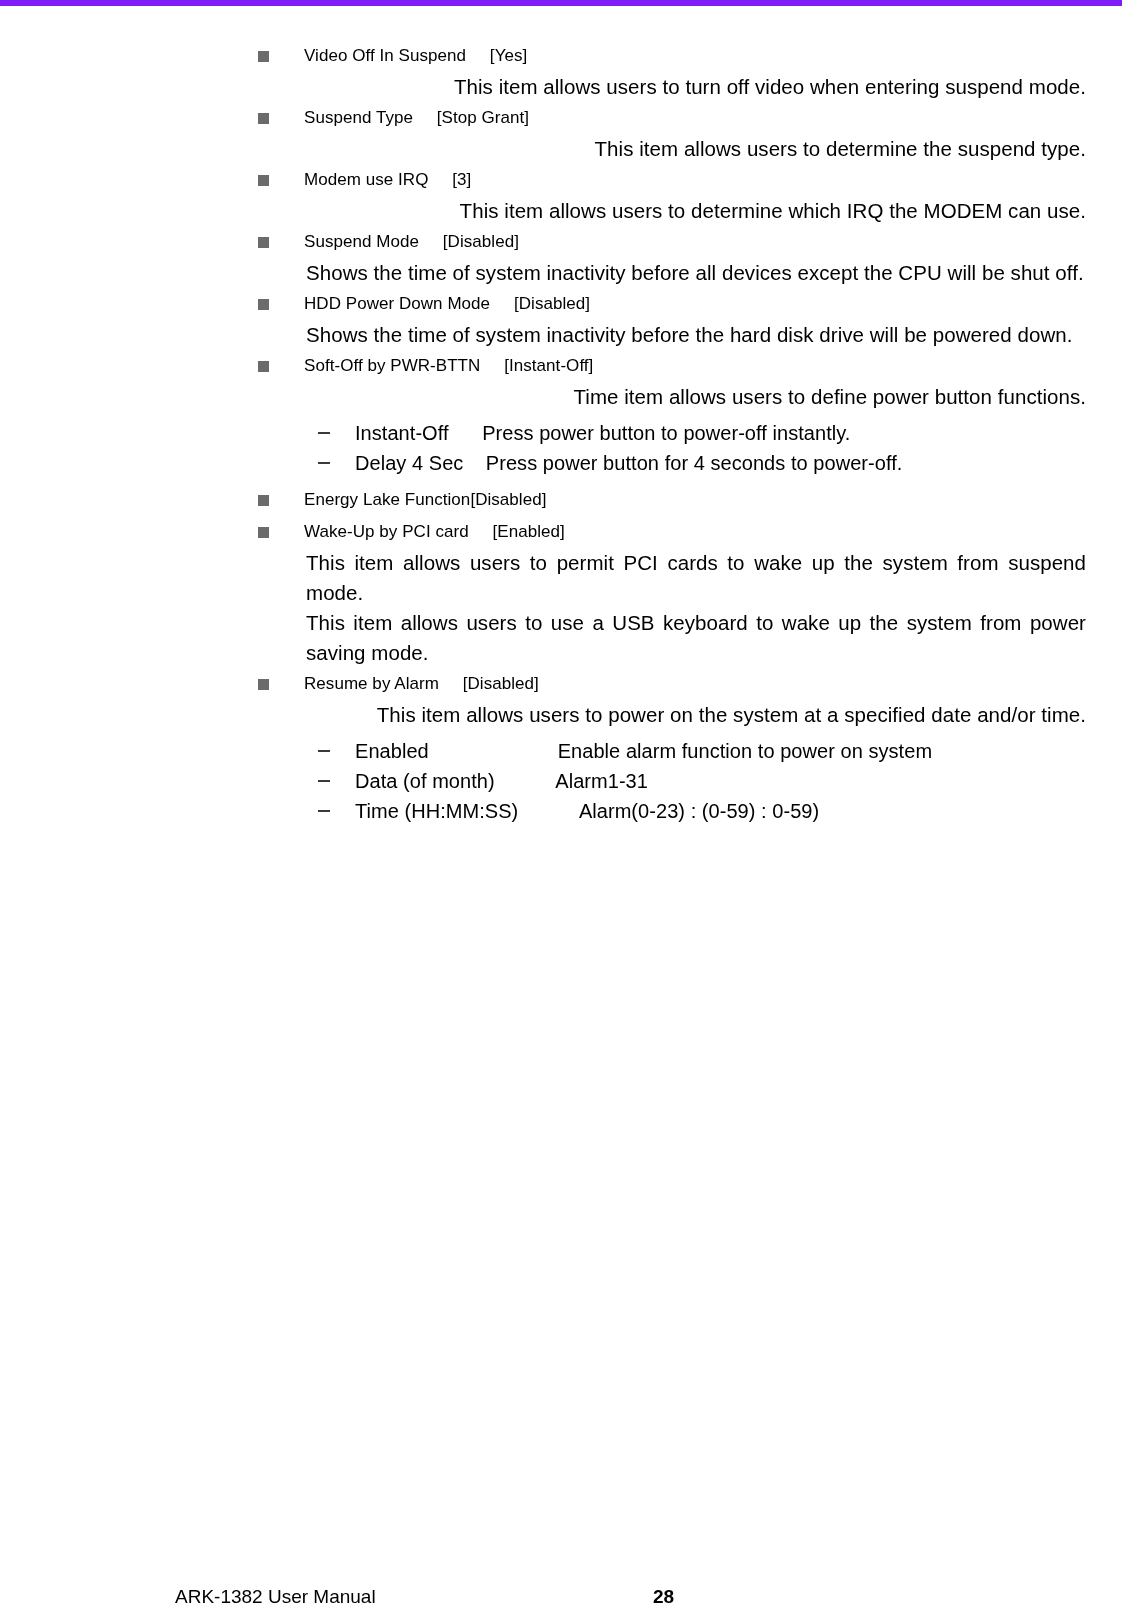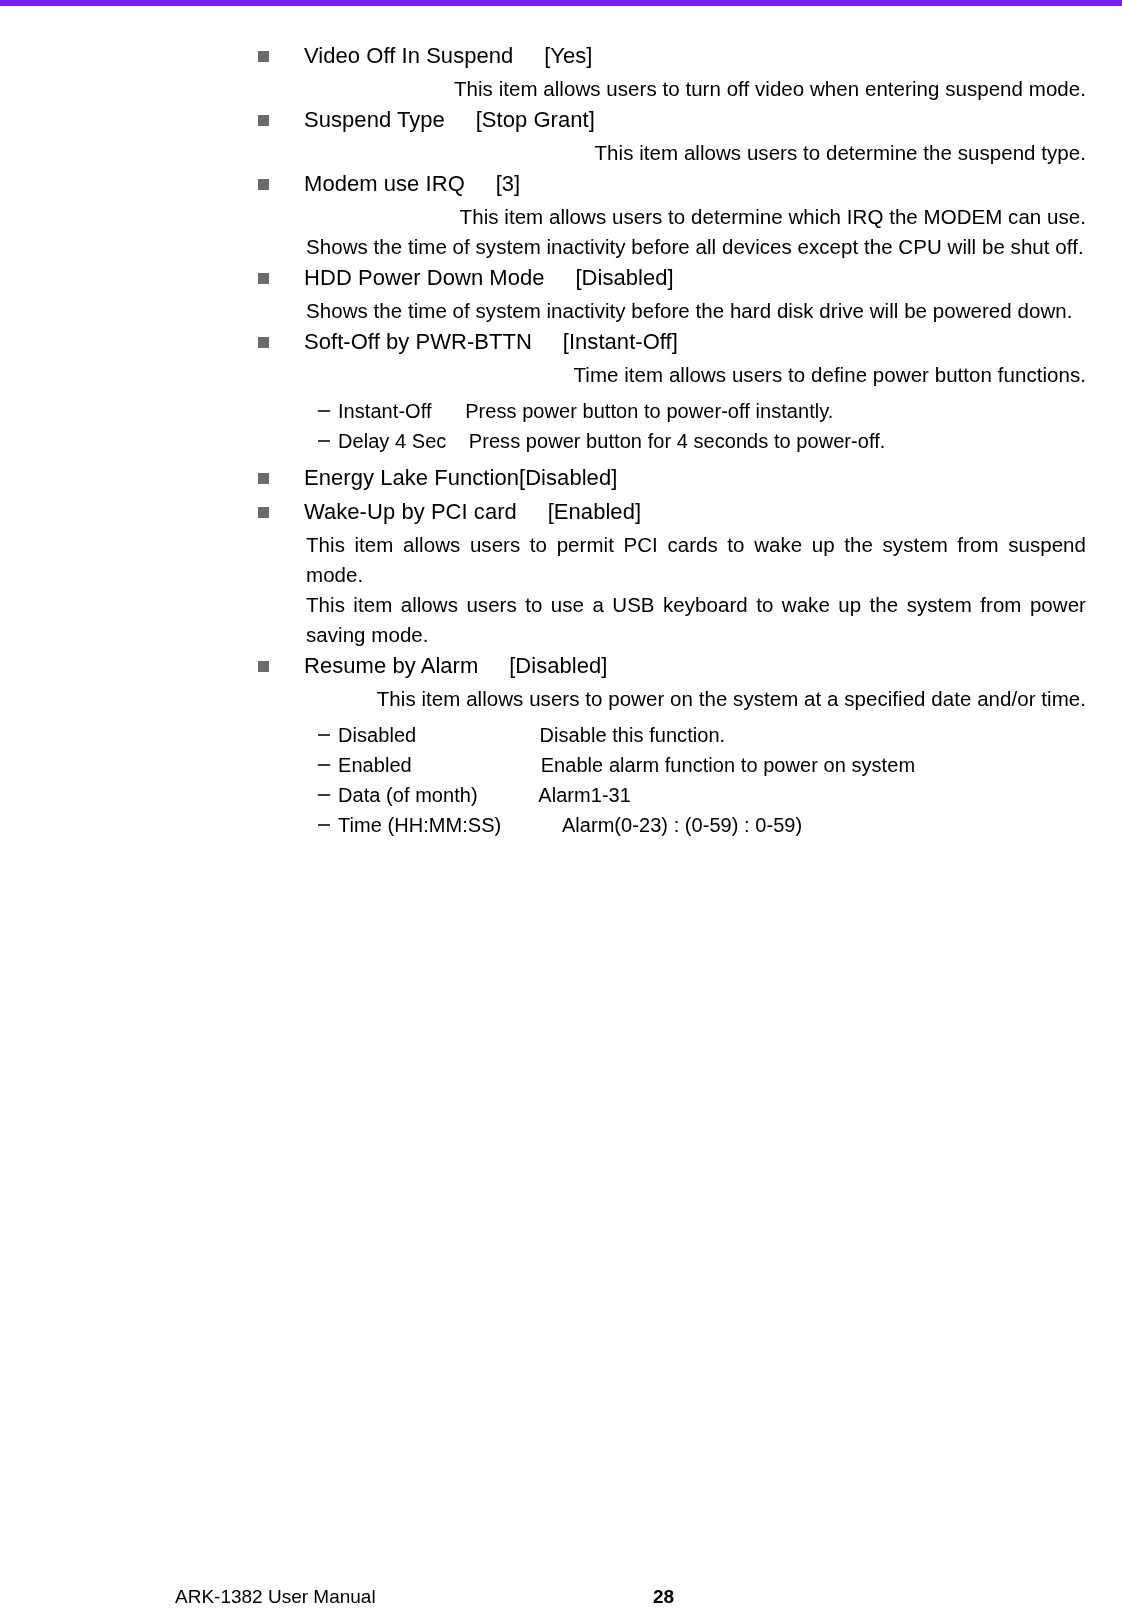"Video Off In Suspend [Yes]" .bullet-title { font-size: 22px -> 17px }
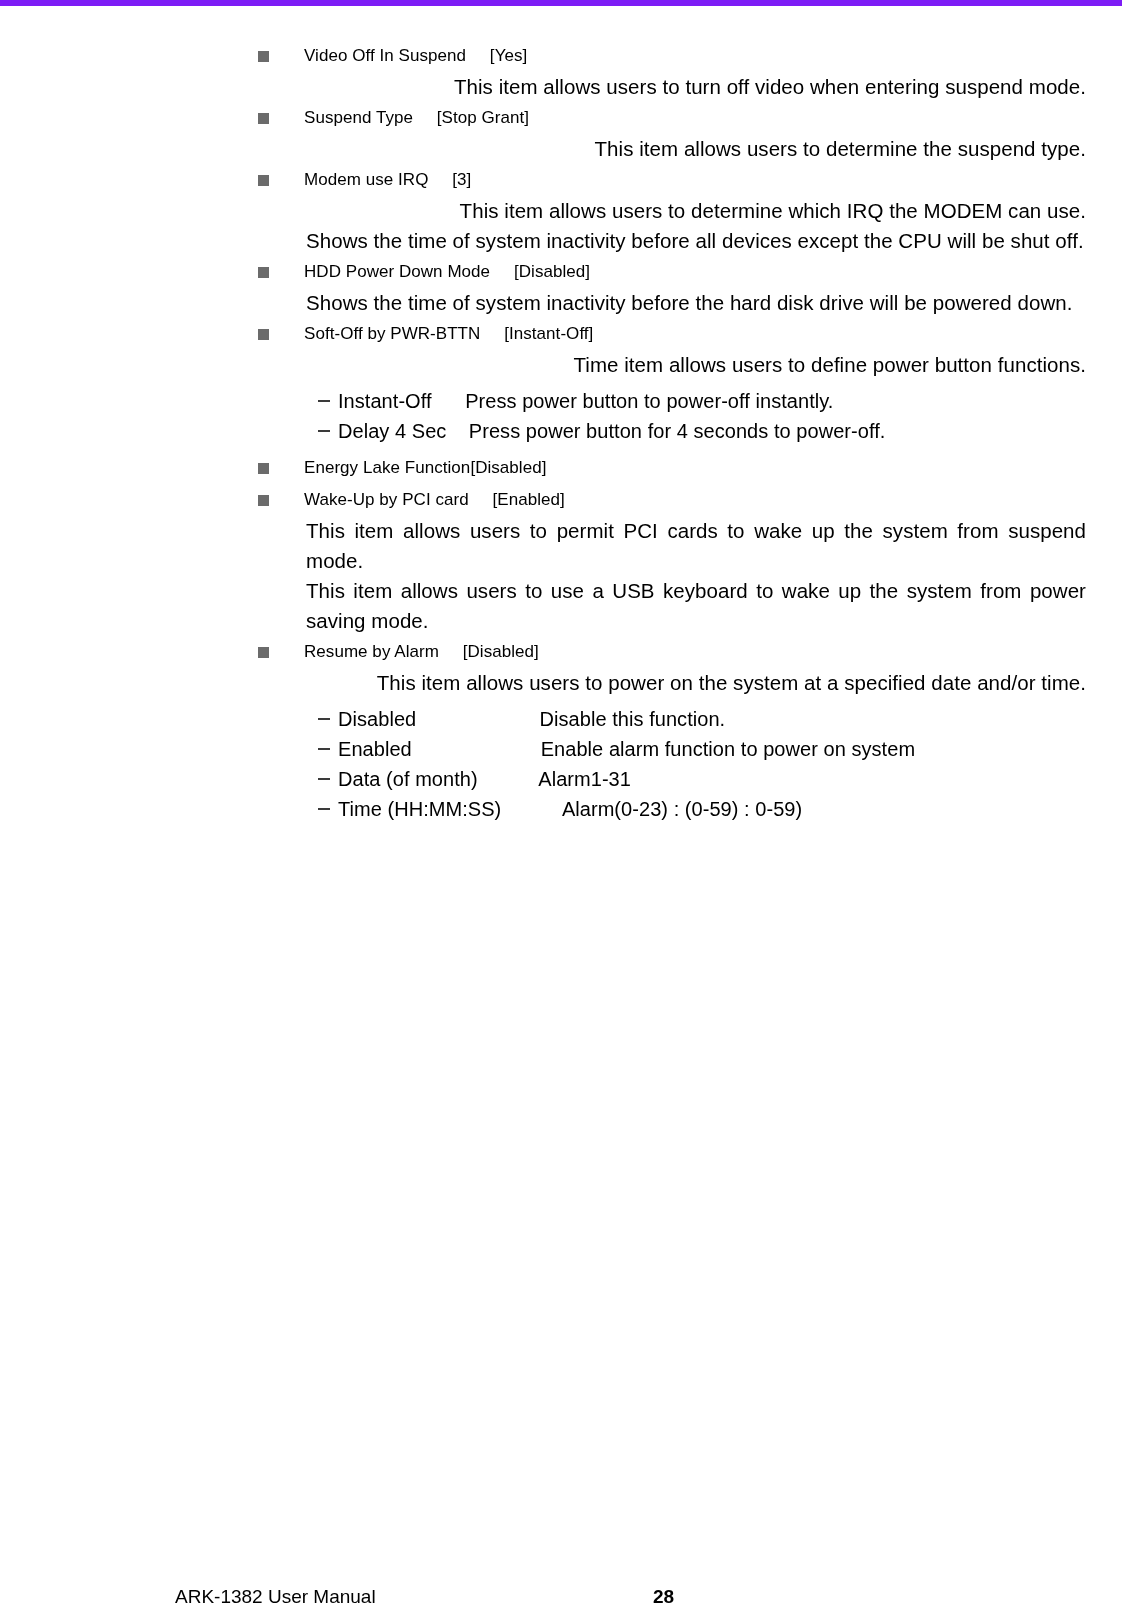"Suspend Mode [Disabled]" div.bullet-row { html: none -> <div><span></span><span>Suspend Mode [Disabled]</span></div> }
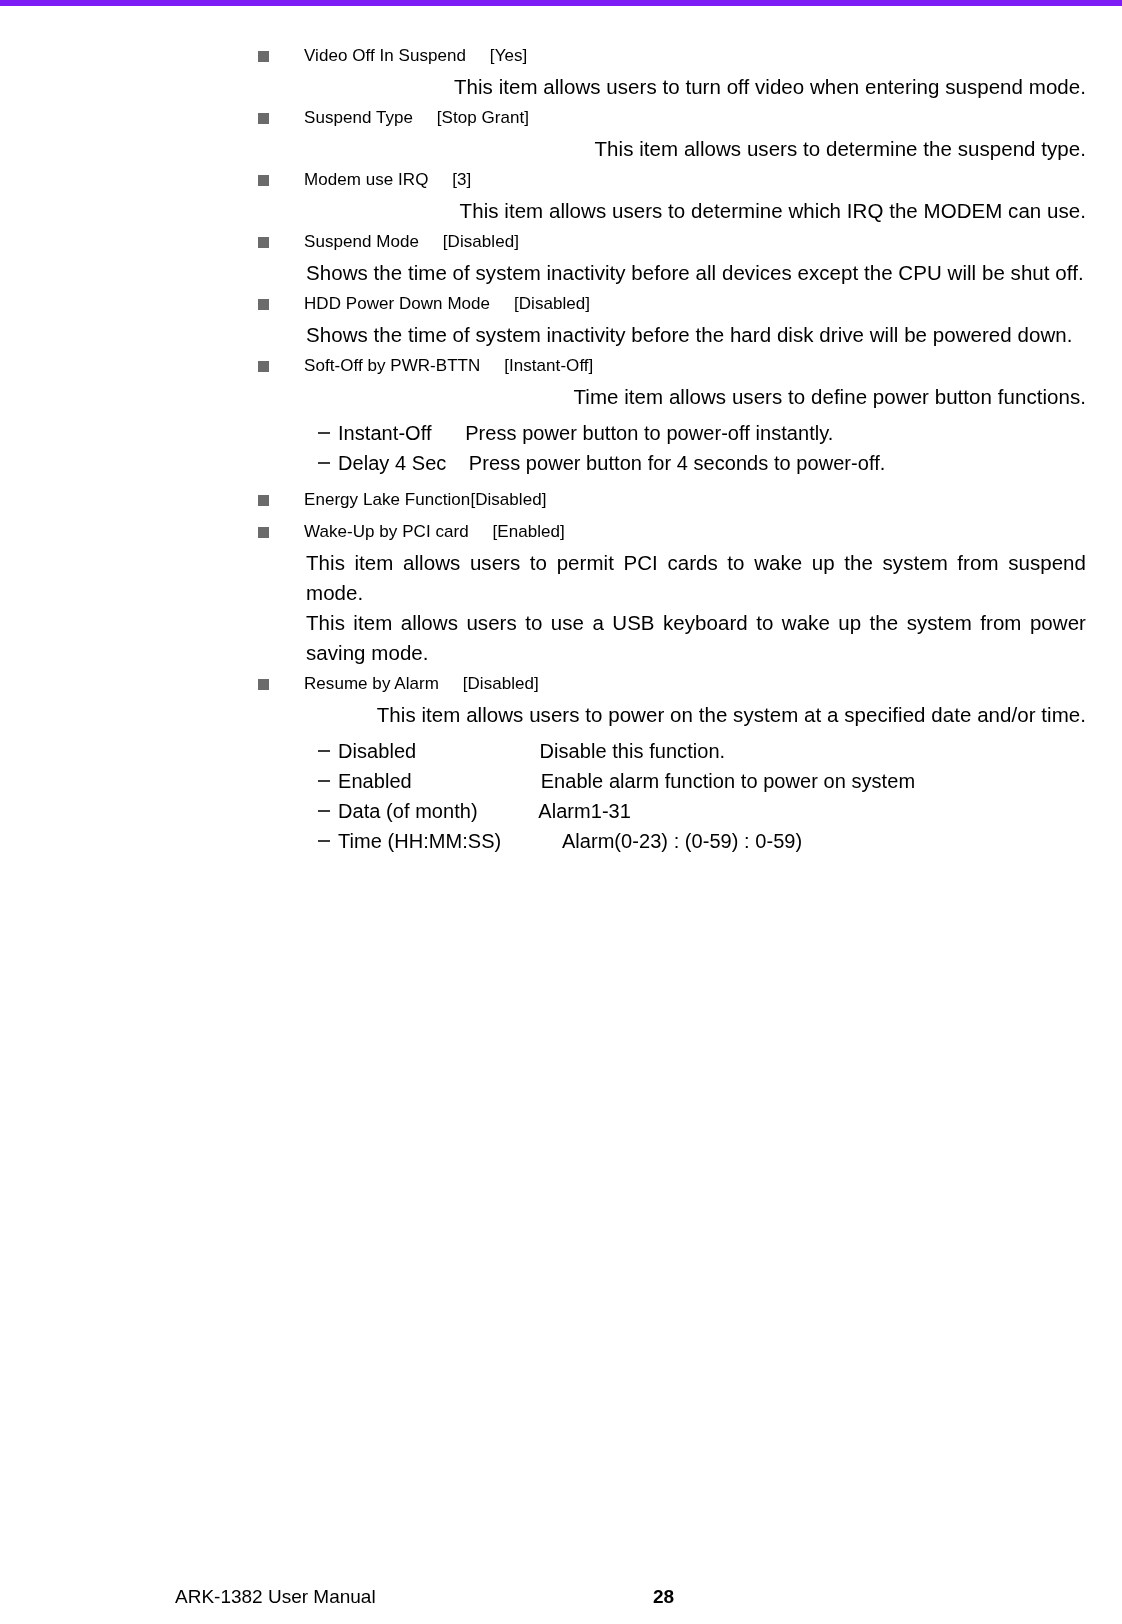"Instant-Off Press power button to" .sub-label { margin-left: none -> 17px }
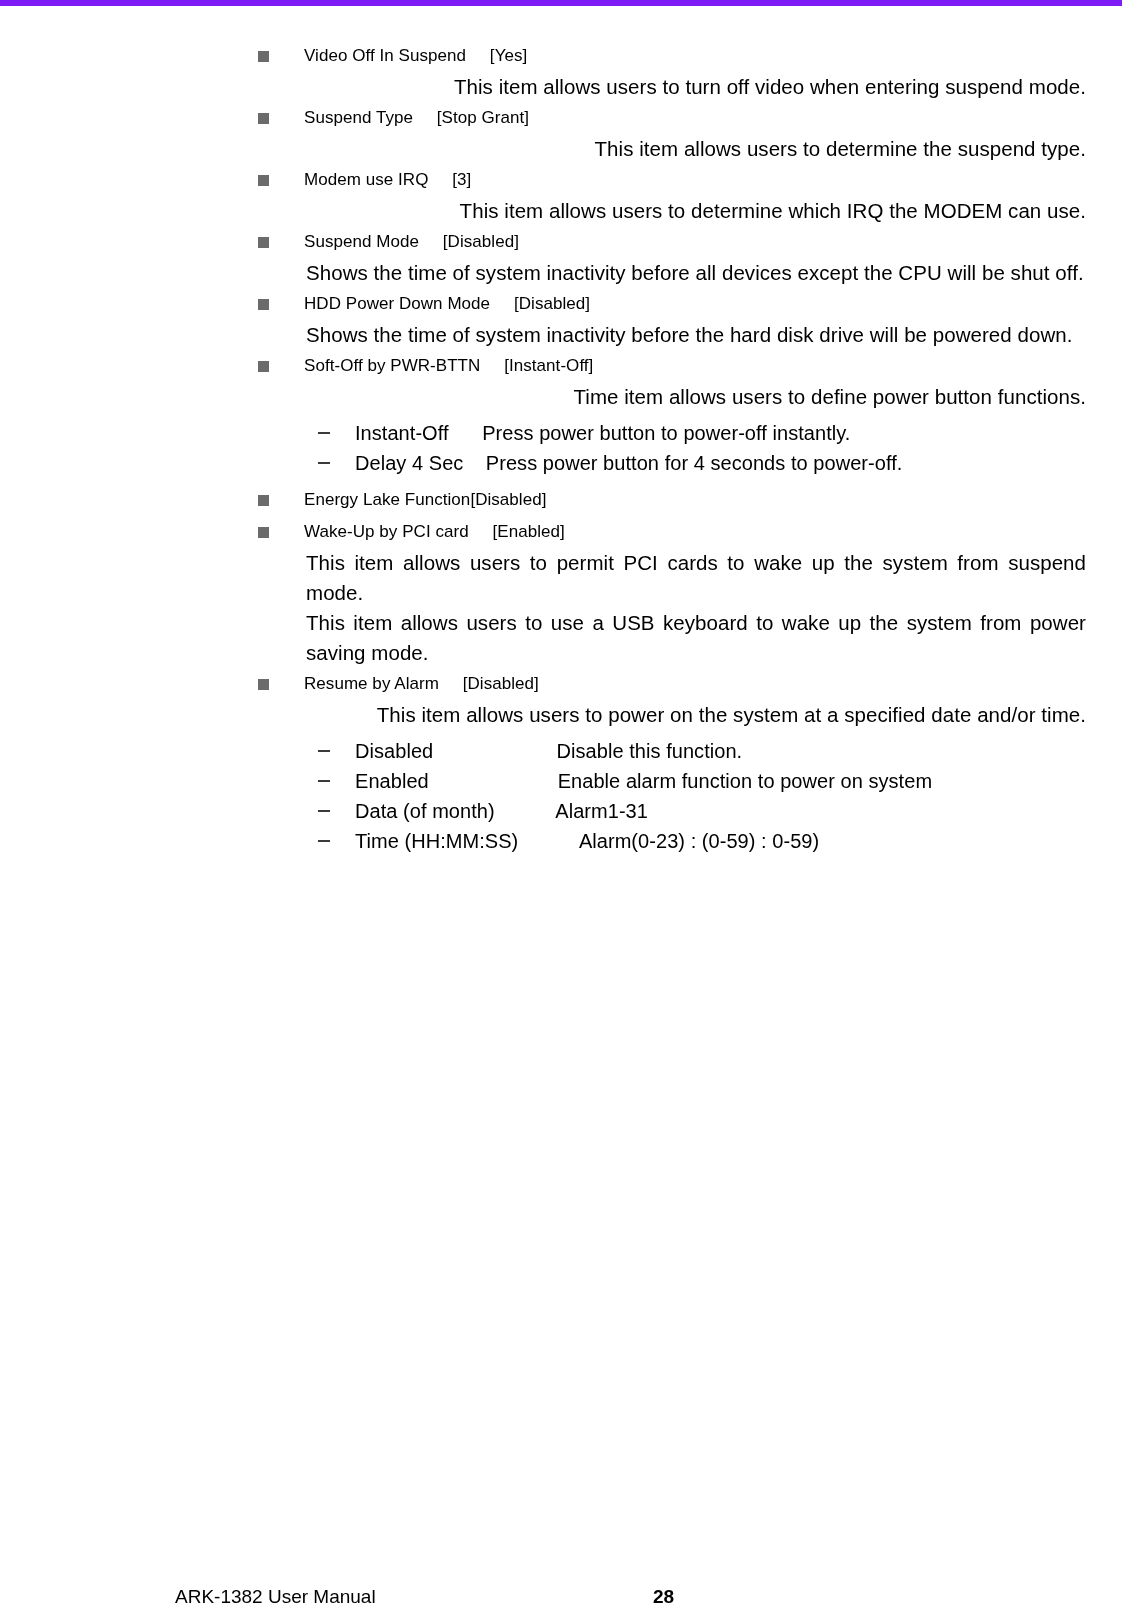"Disabled Disable this function." span.sub-label { html: <span>Disabled Disable this function.</span> -> none }
